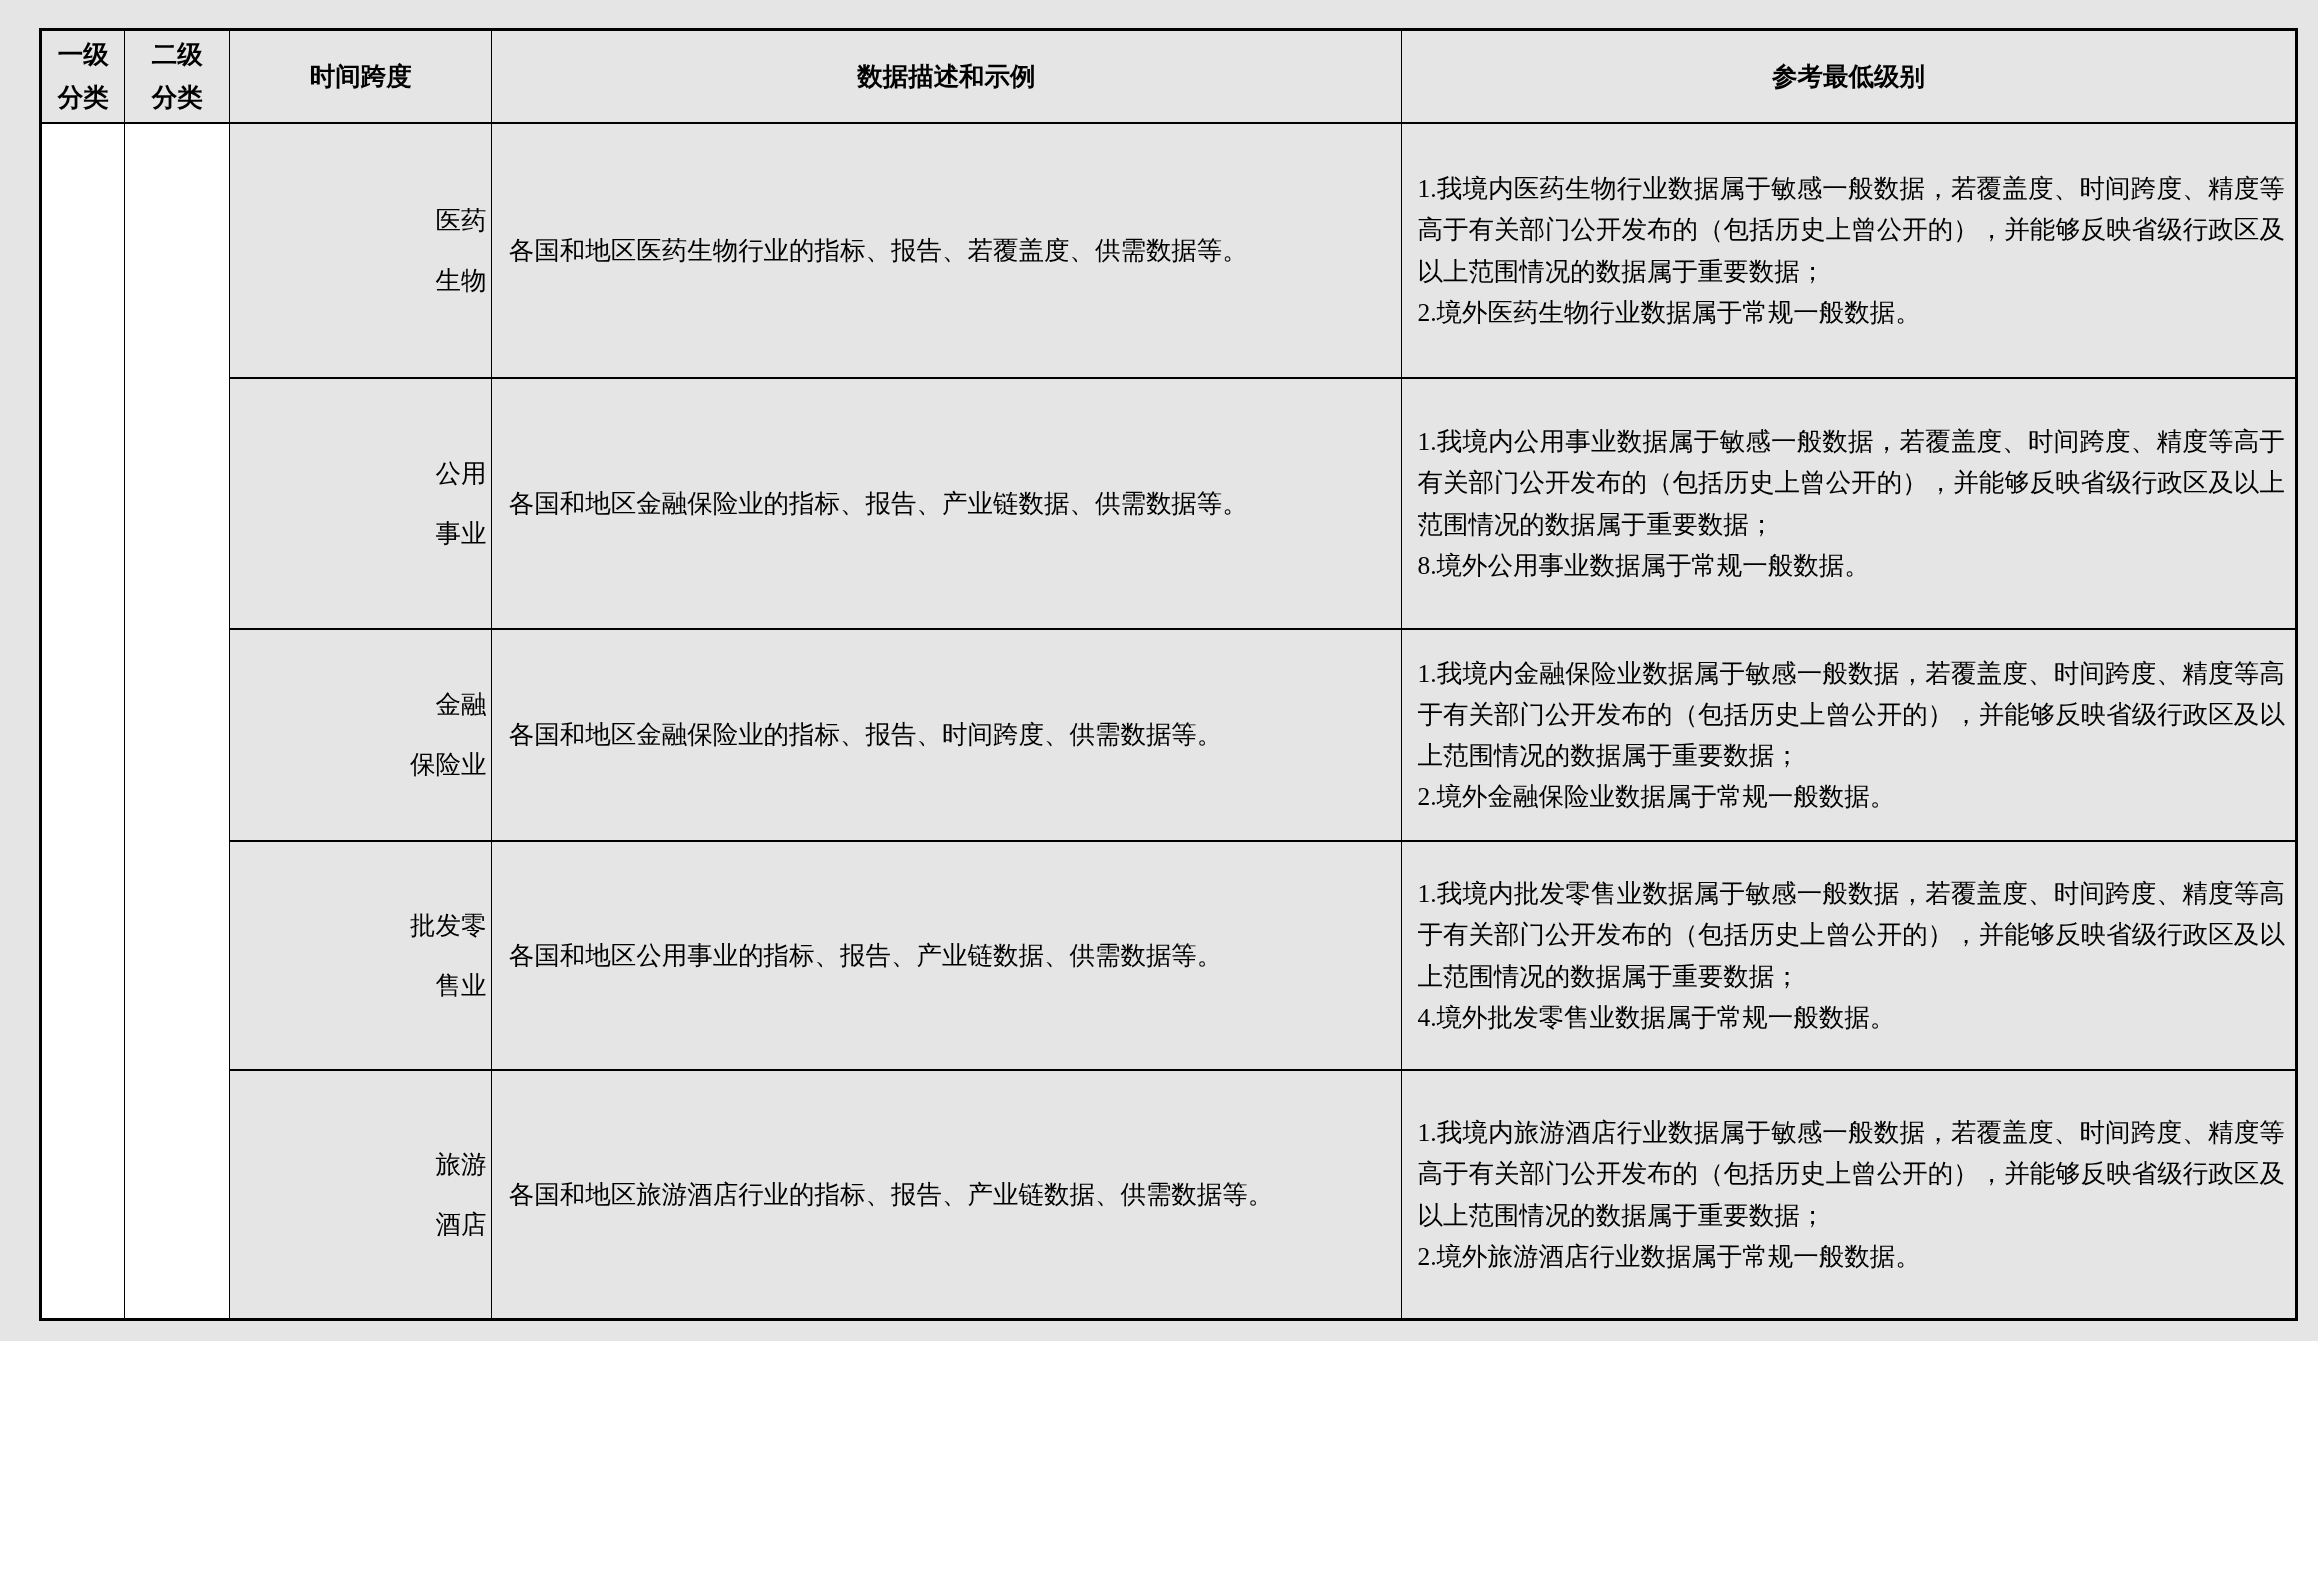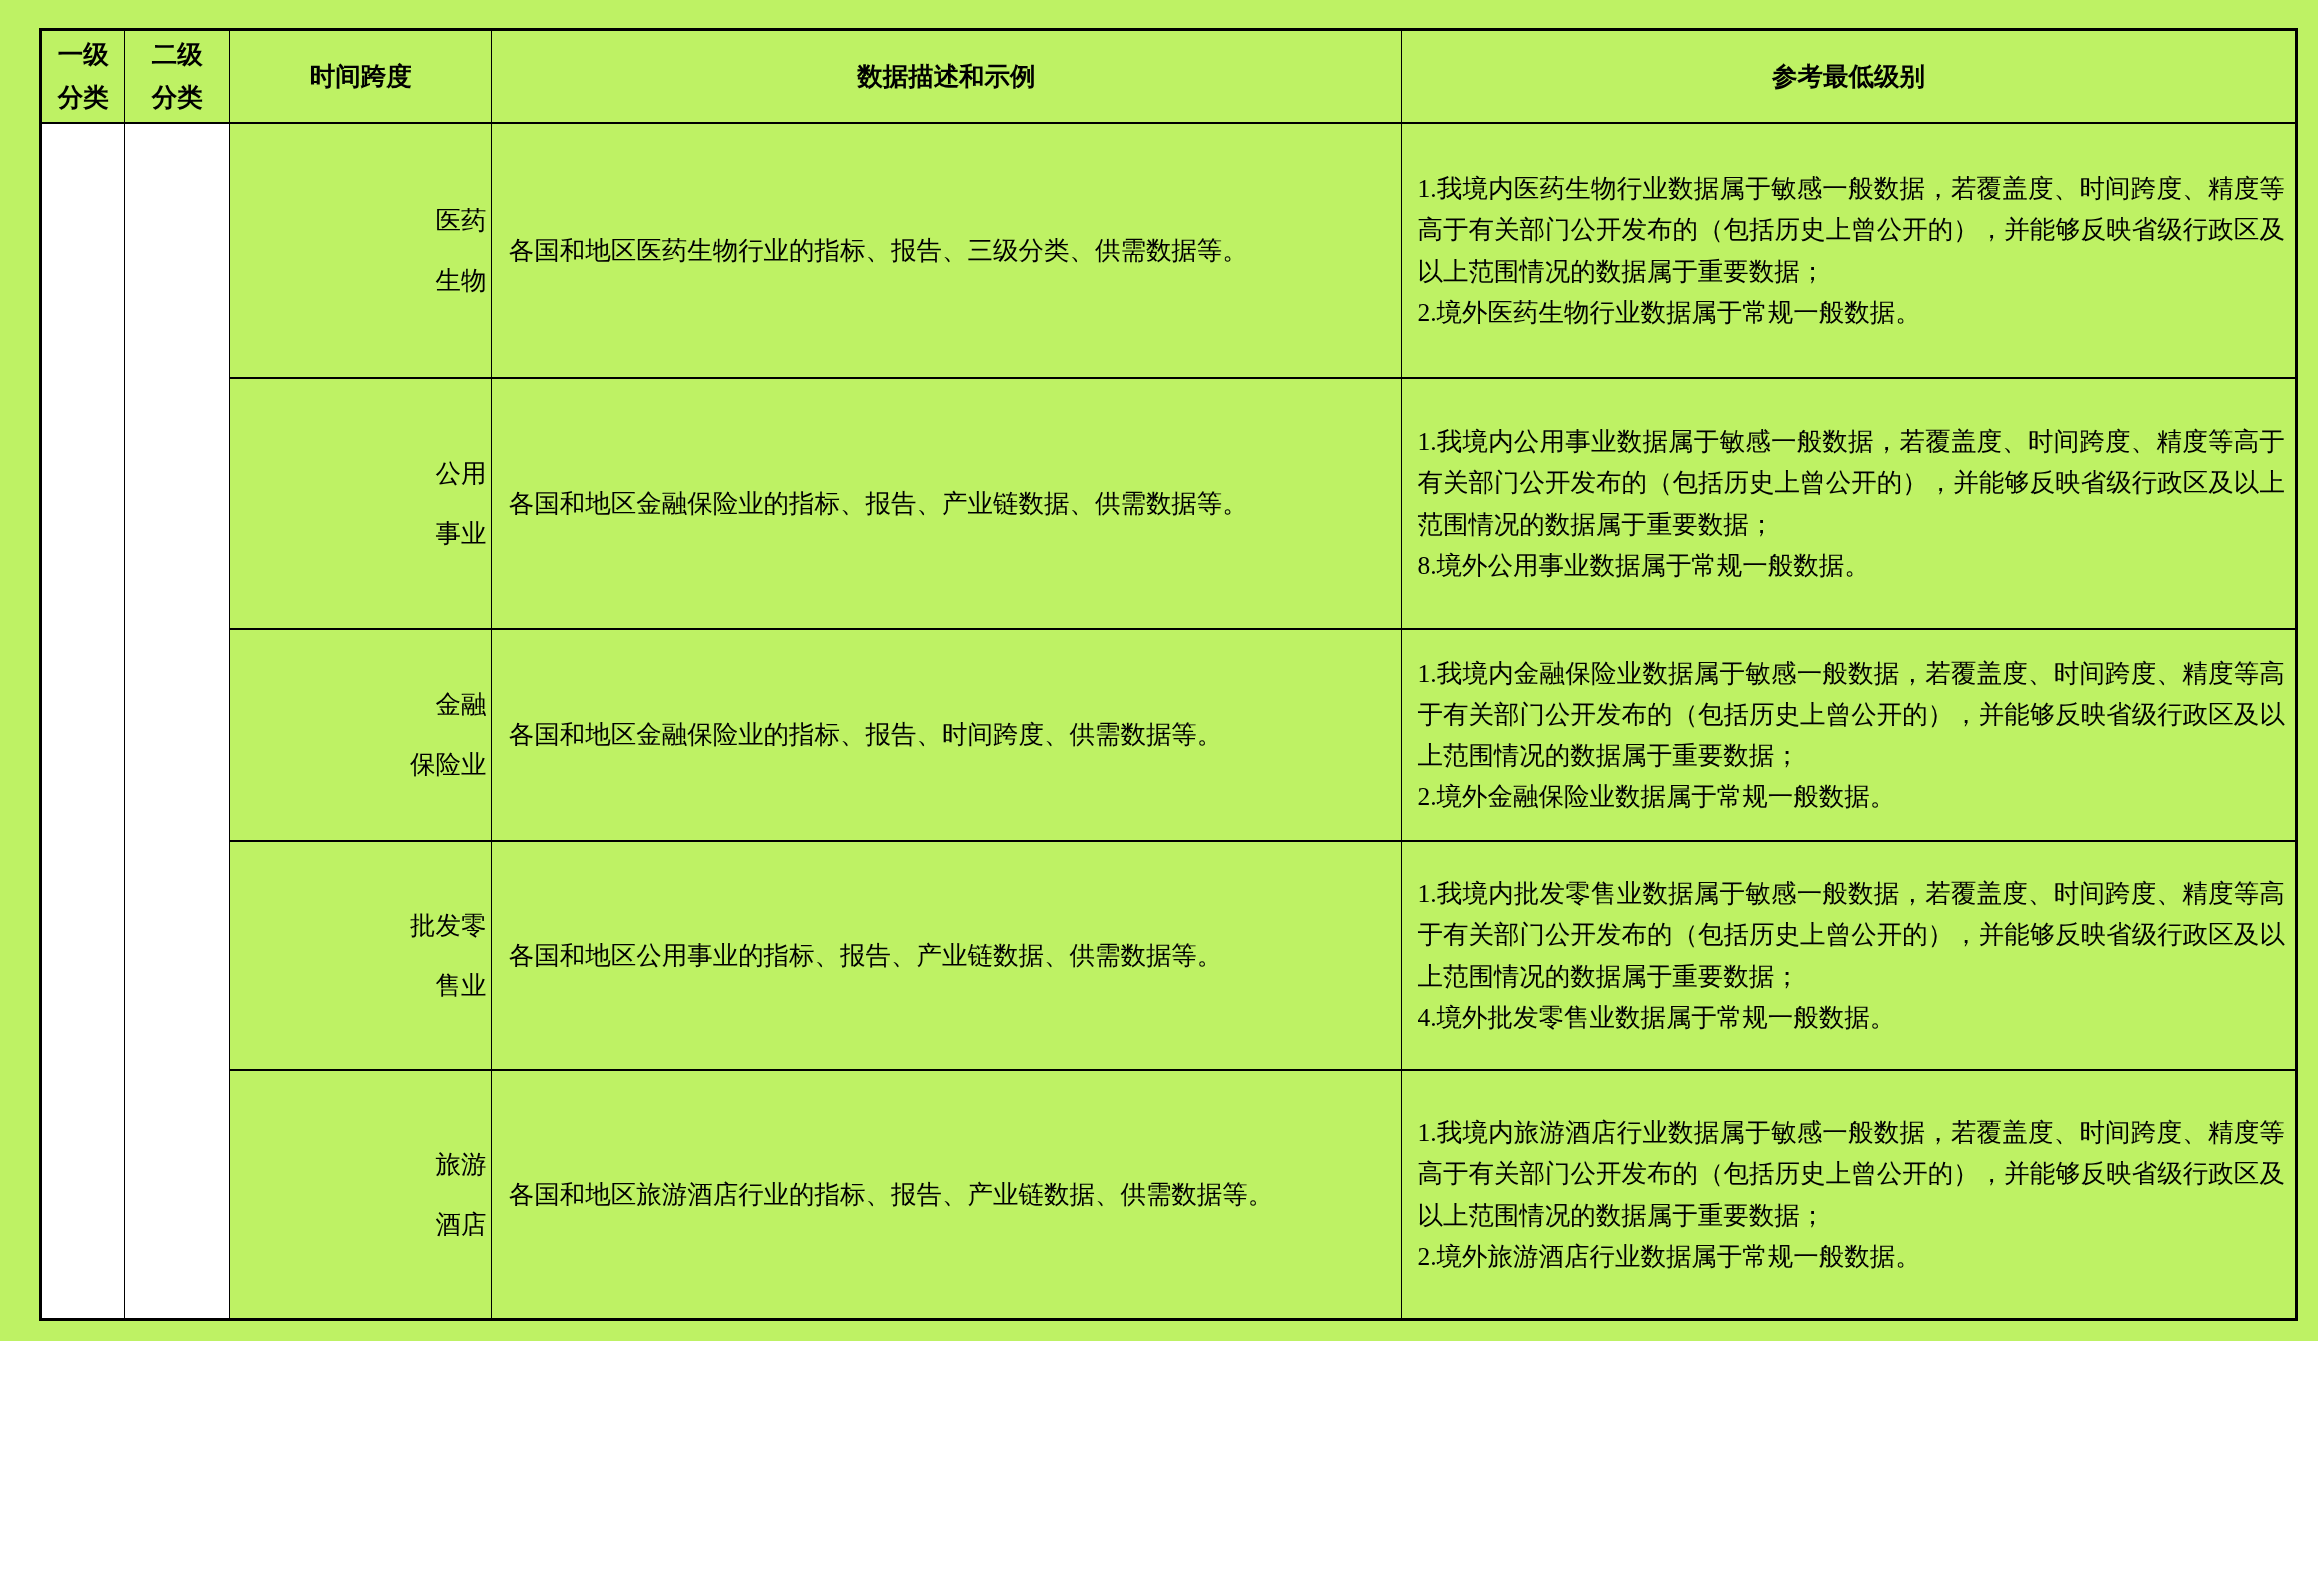"一级" .page { background: #bef264 -> #e5e5e5 }
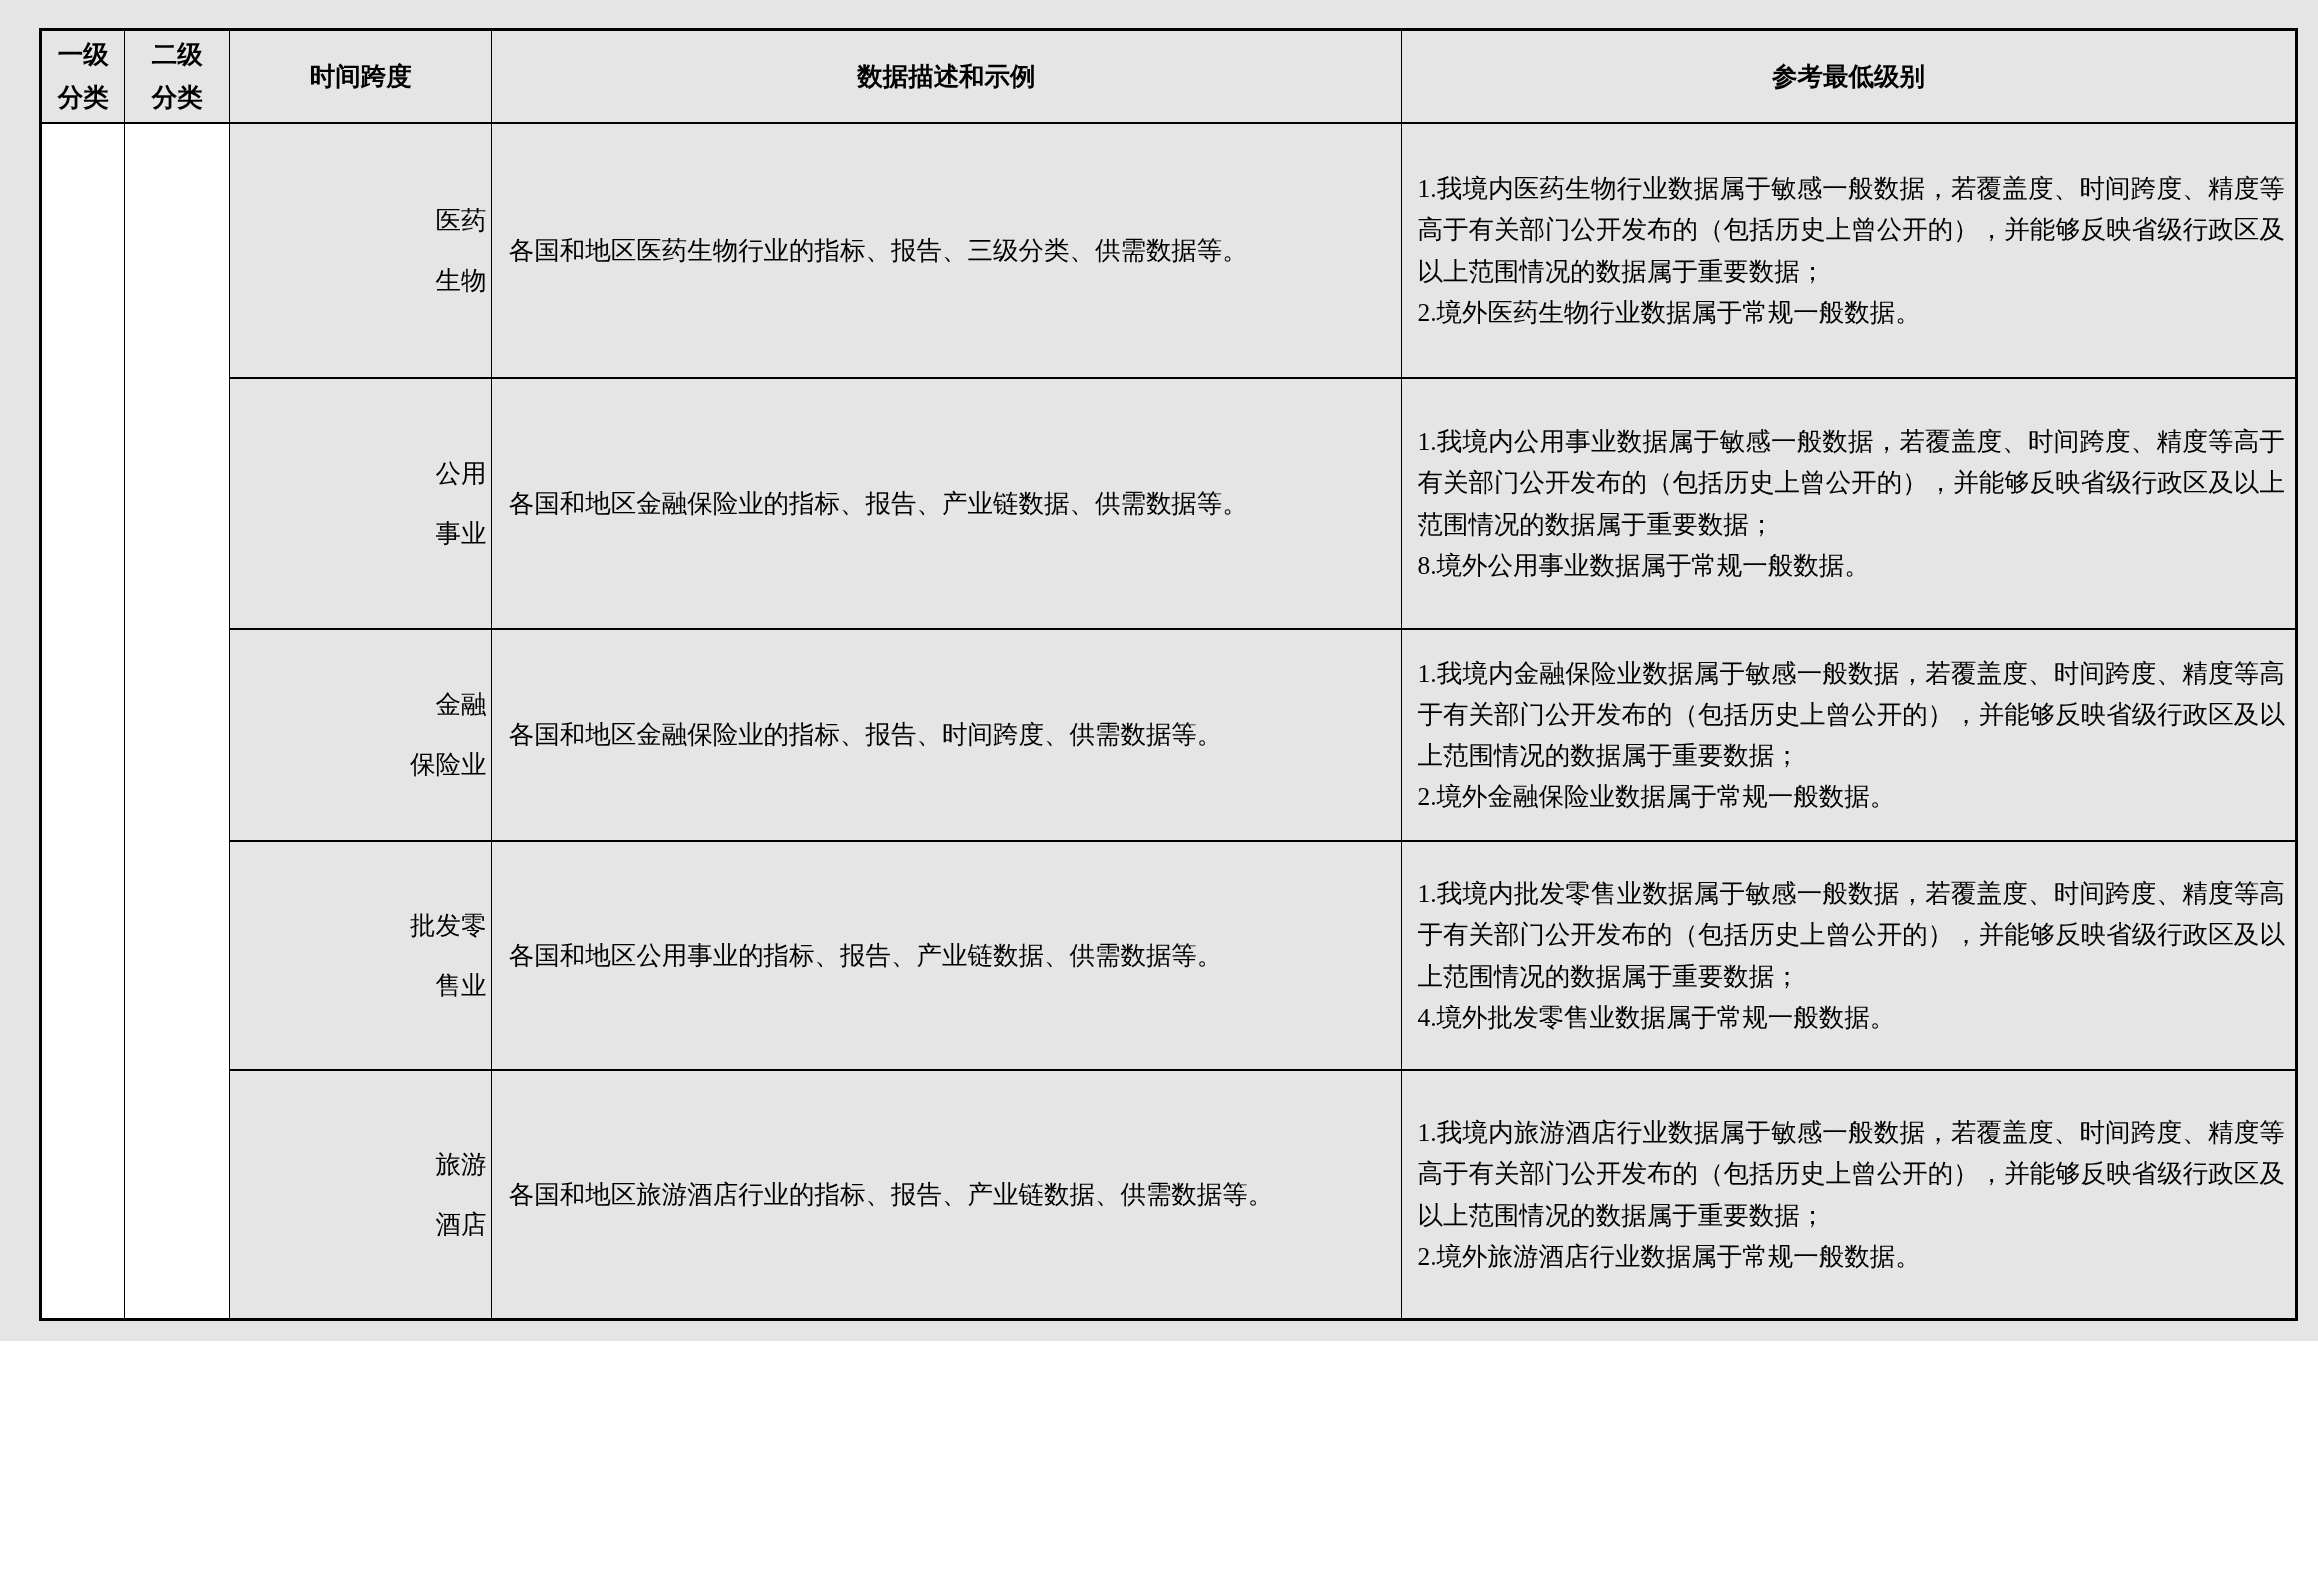"各国和地区医药生物行业的指标、报告、三级分类、供需数据等。" td.cell-desc { text: 三级分类 -> 若覆盖度 }
